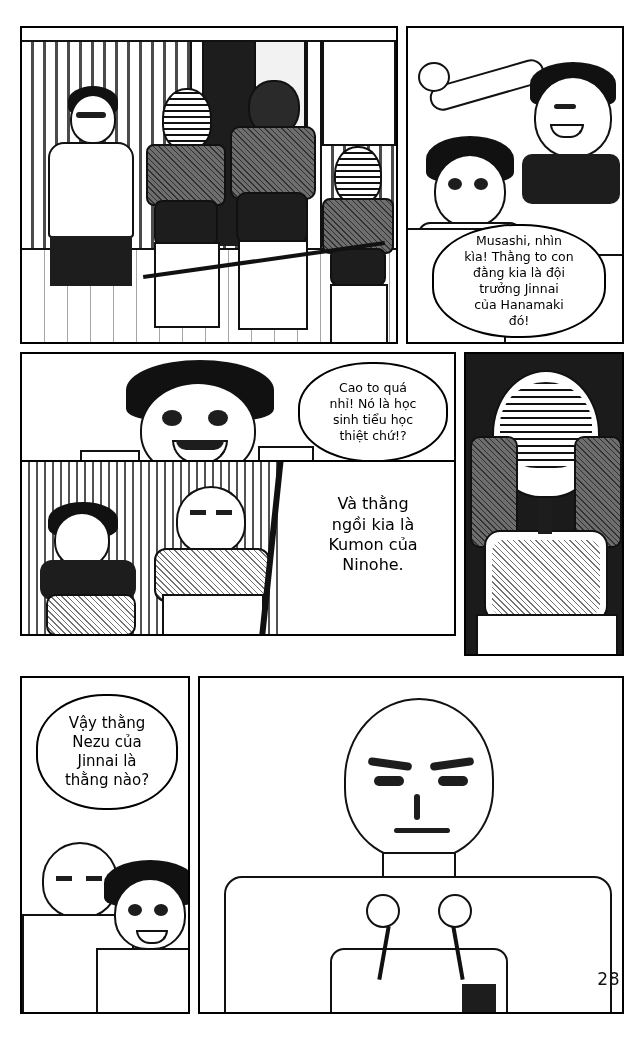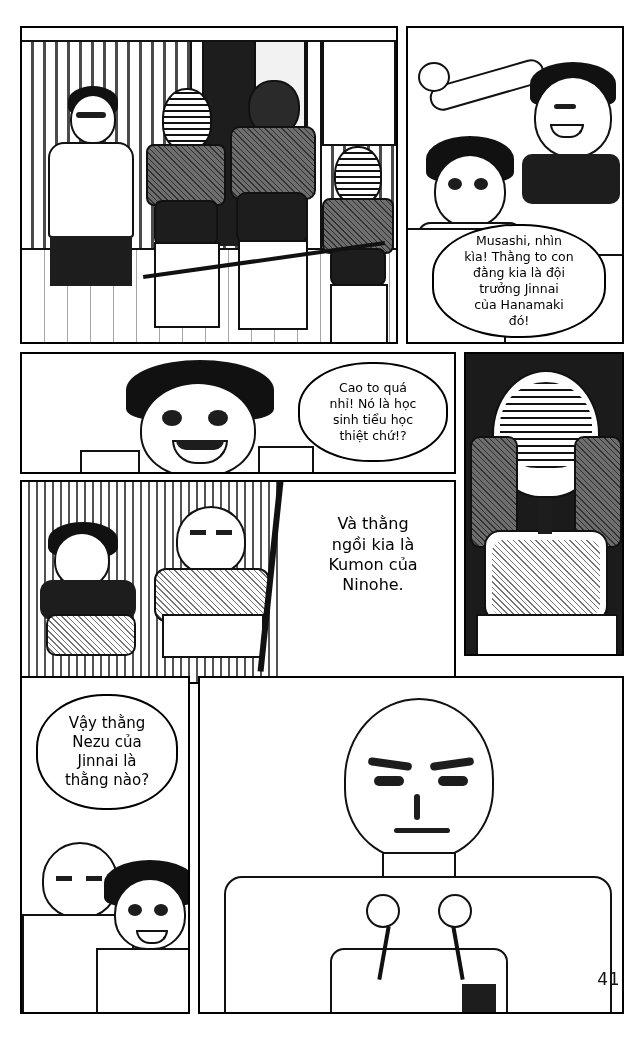"Và thằng" div.panel { height: 204px -> 176px; top: 480px -> 460px }
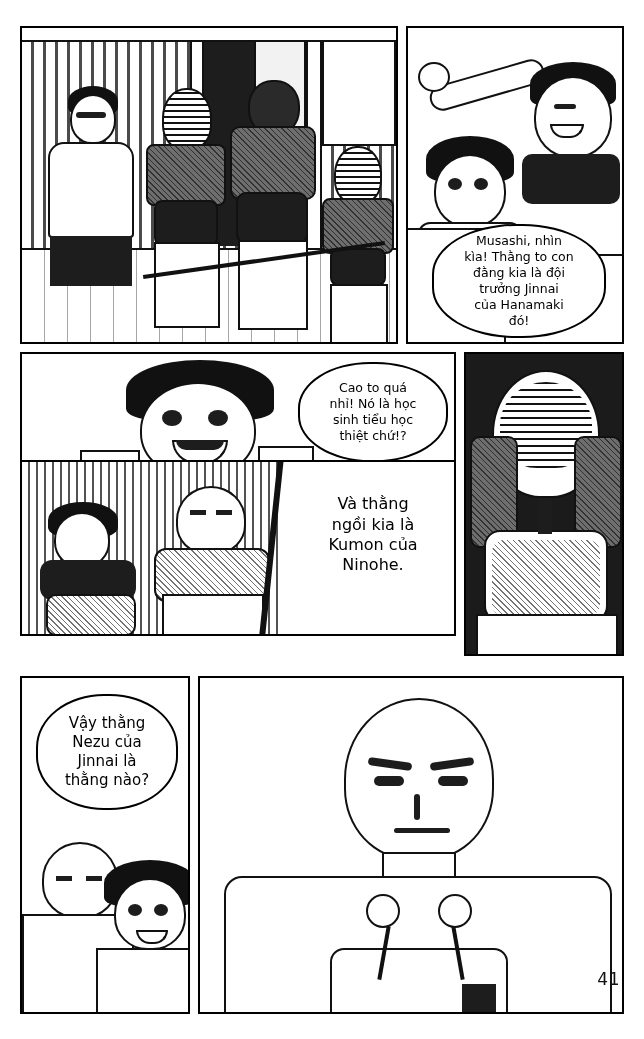"41" div.page-number { text: 41 -> 28 }
